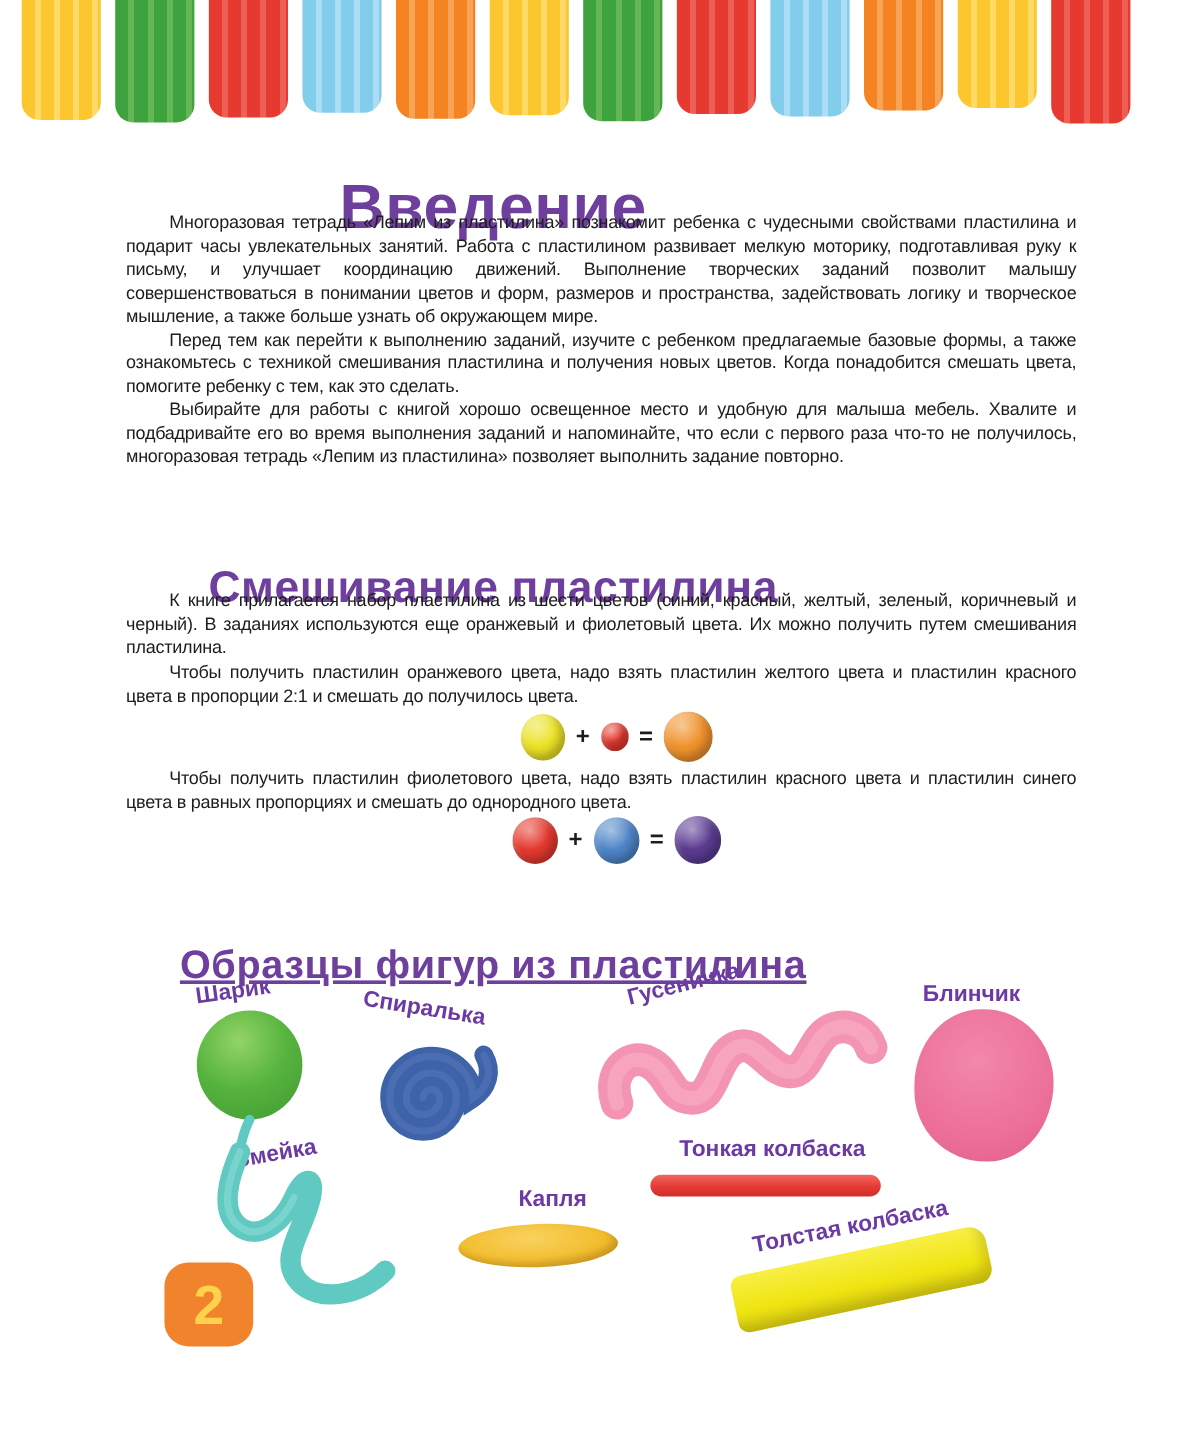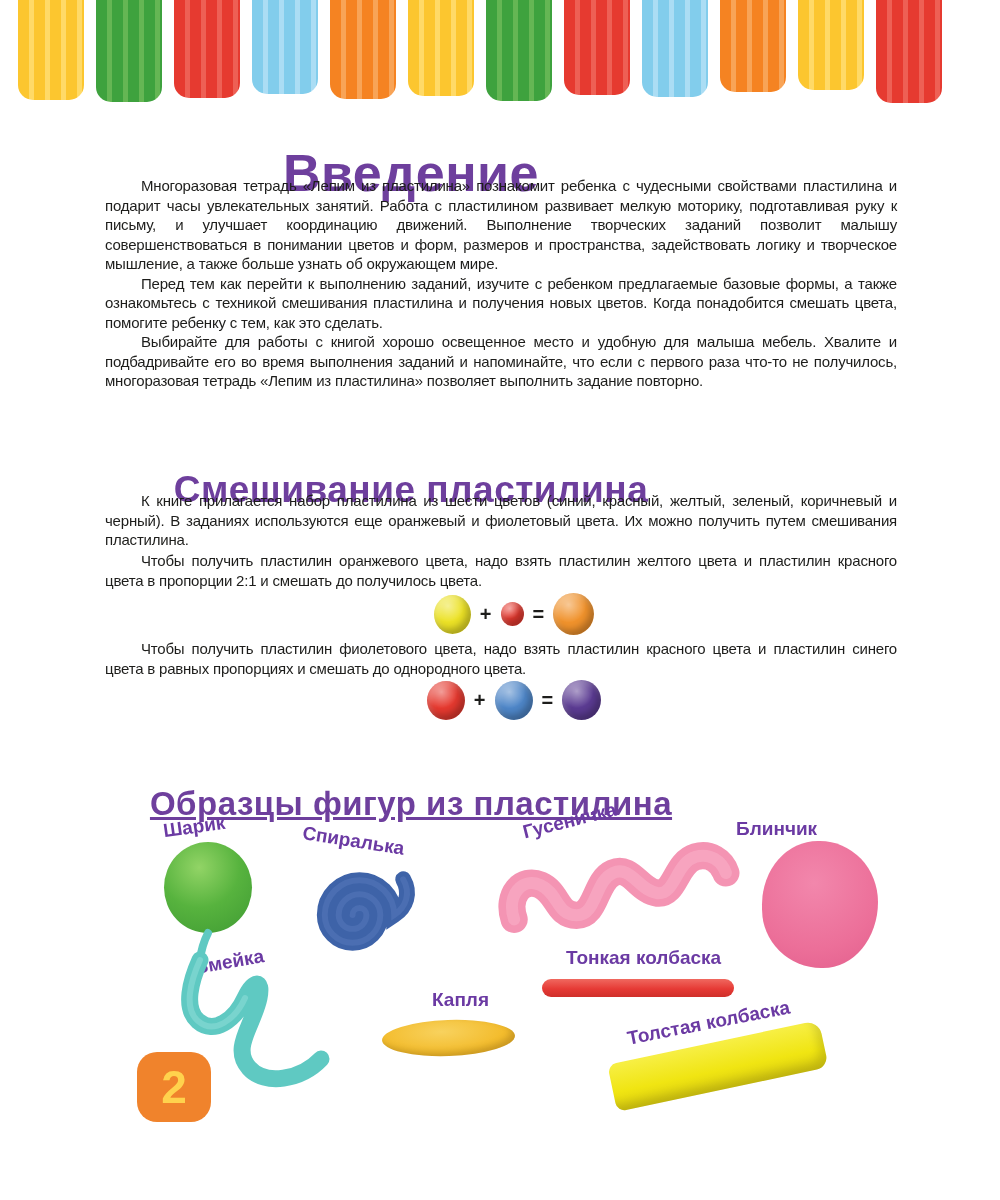"Блинчик" span.shape-label { left: 736px -> 769px }
